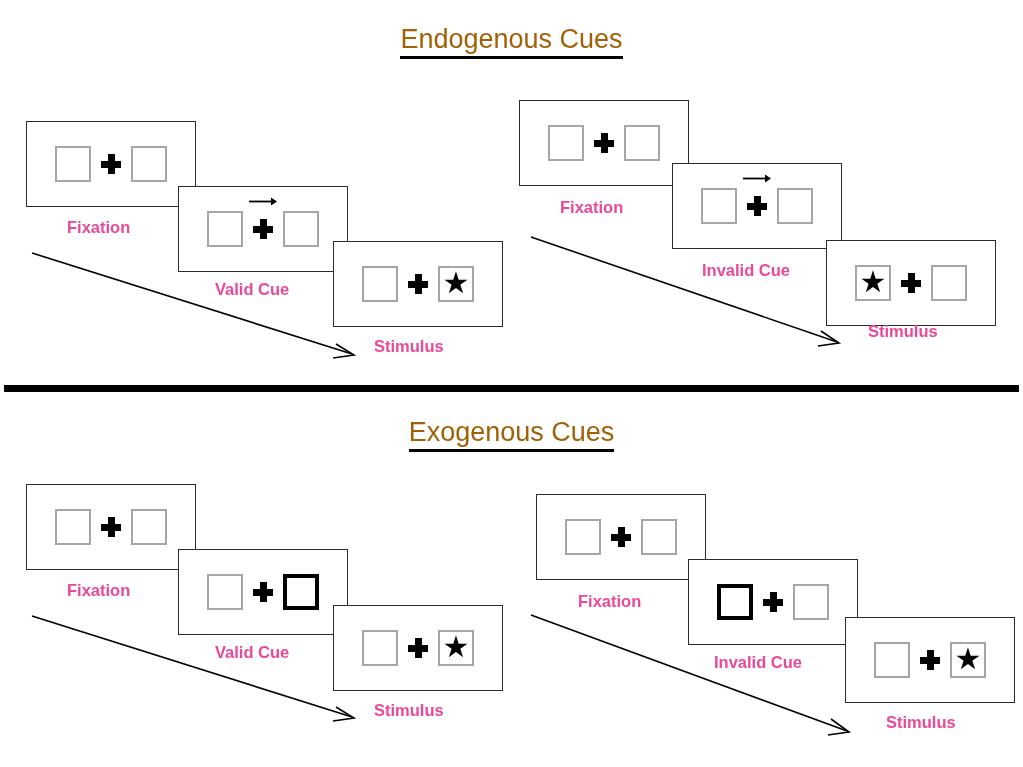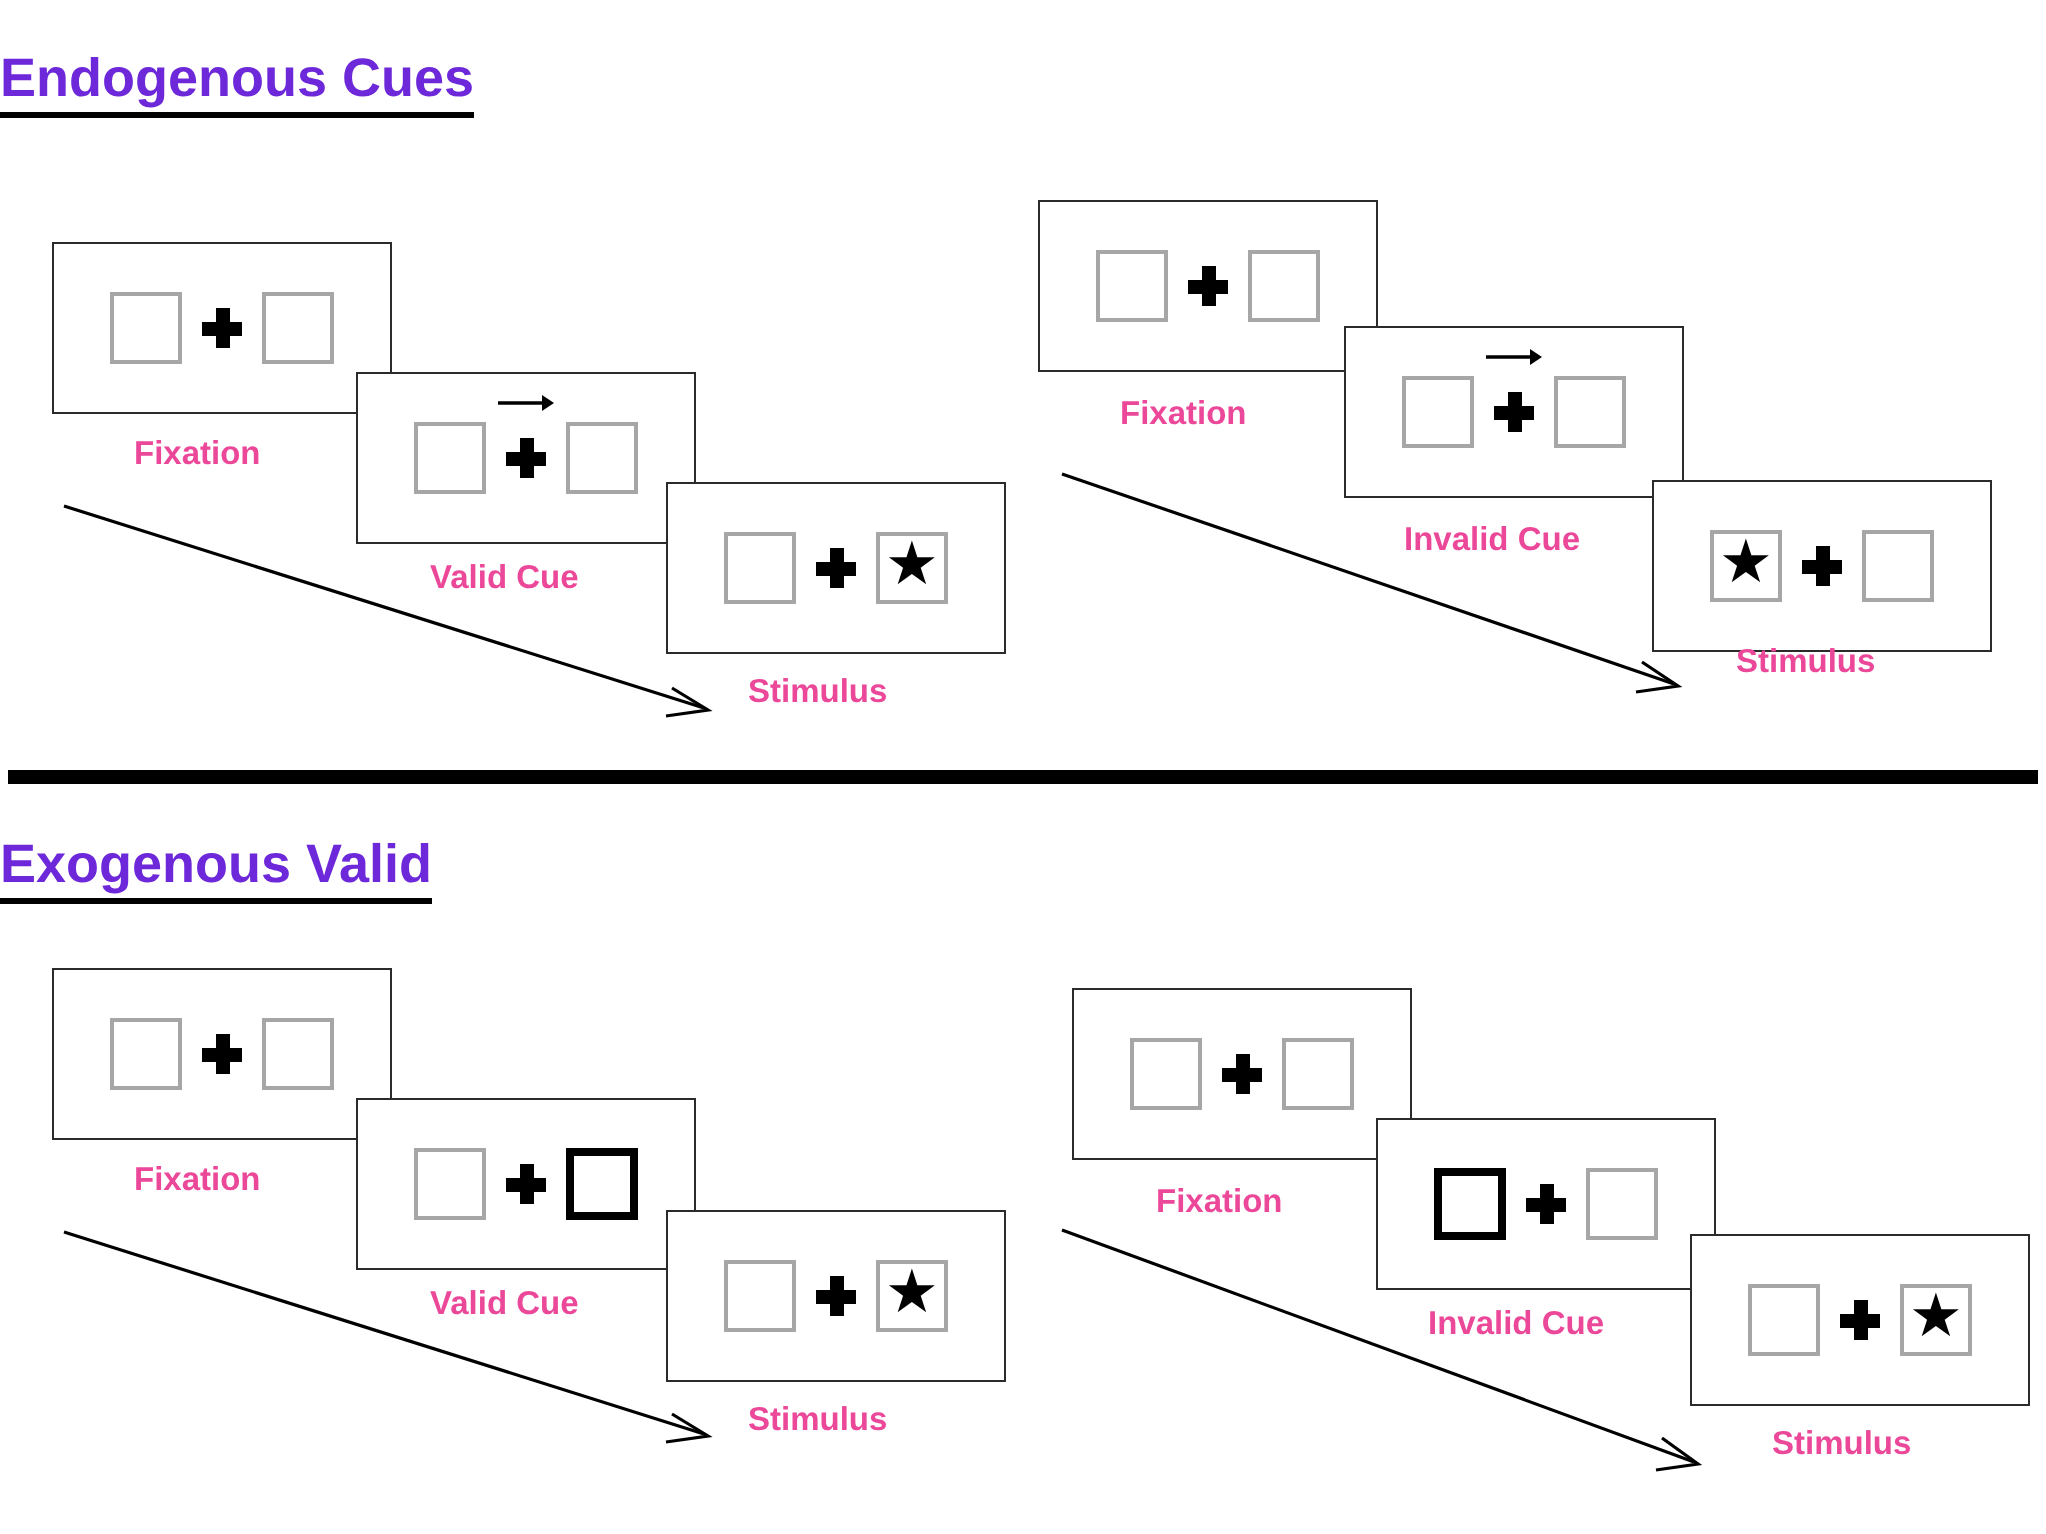"Endogenous Cues" .section-title { color: #6d28d9 -> #a16207; font-weight: bold -> normal; text-align: none -> center }
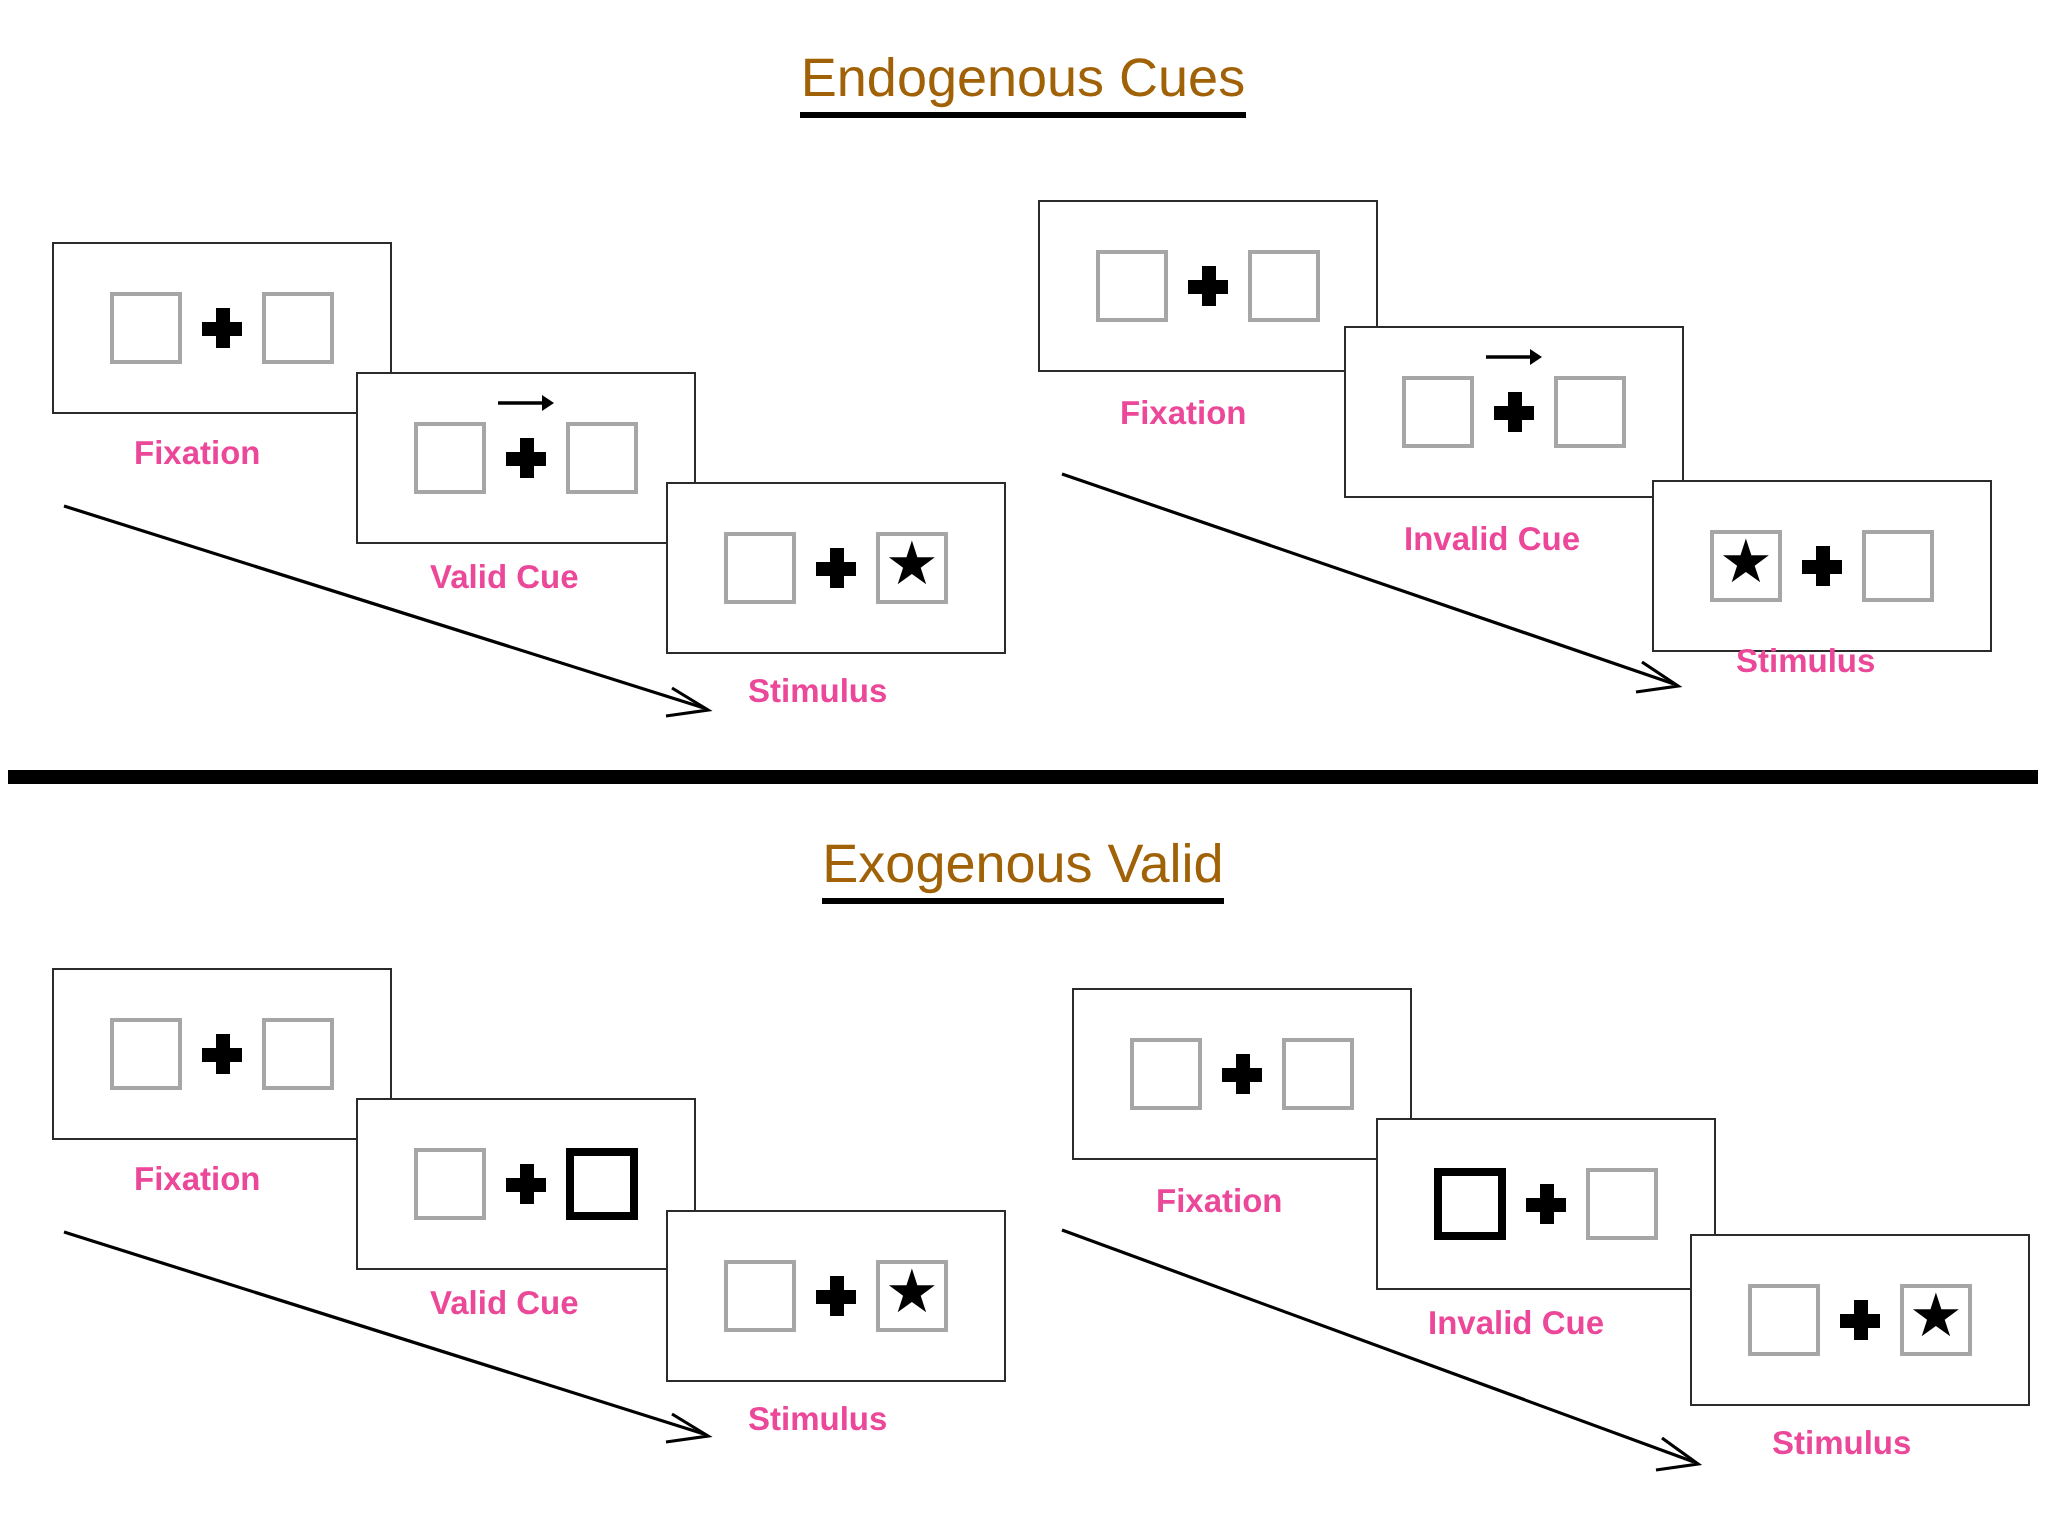"Exogenous Valid" span { text: Valid -> Cues }
